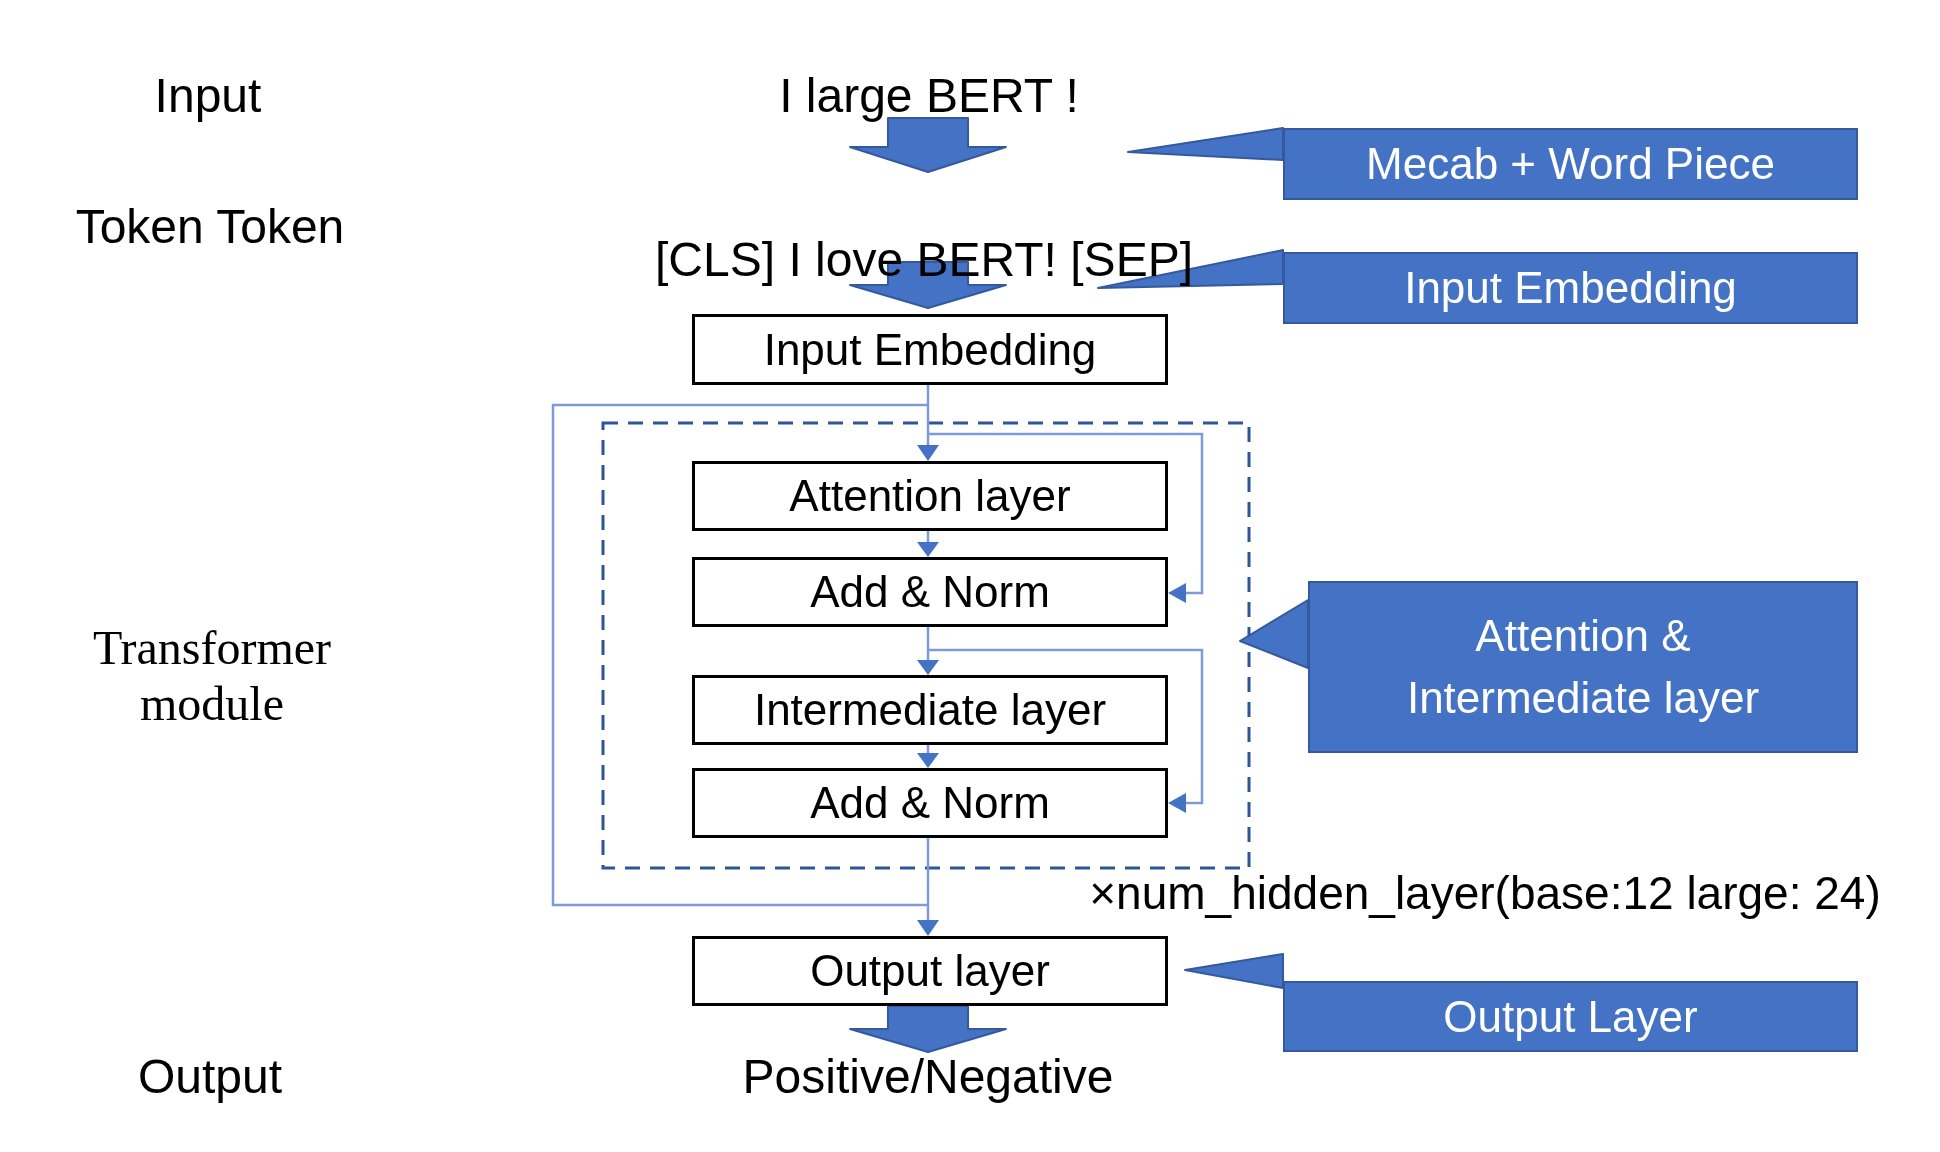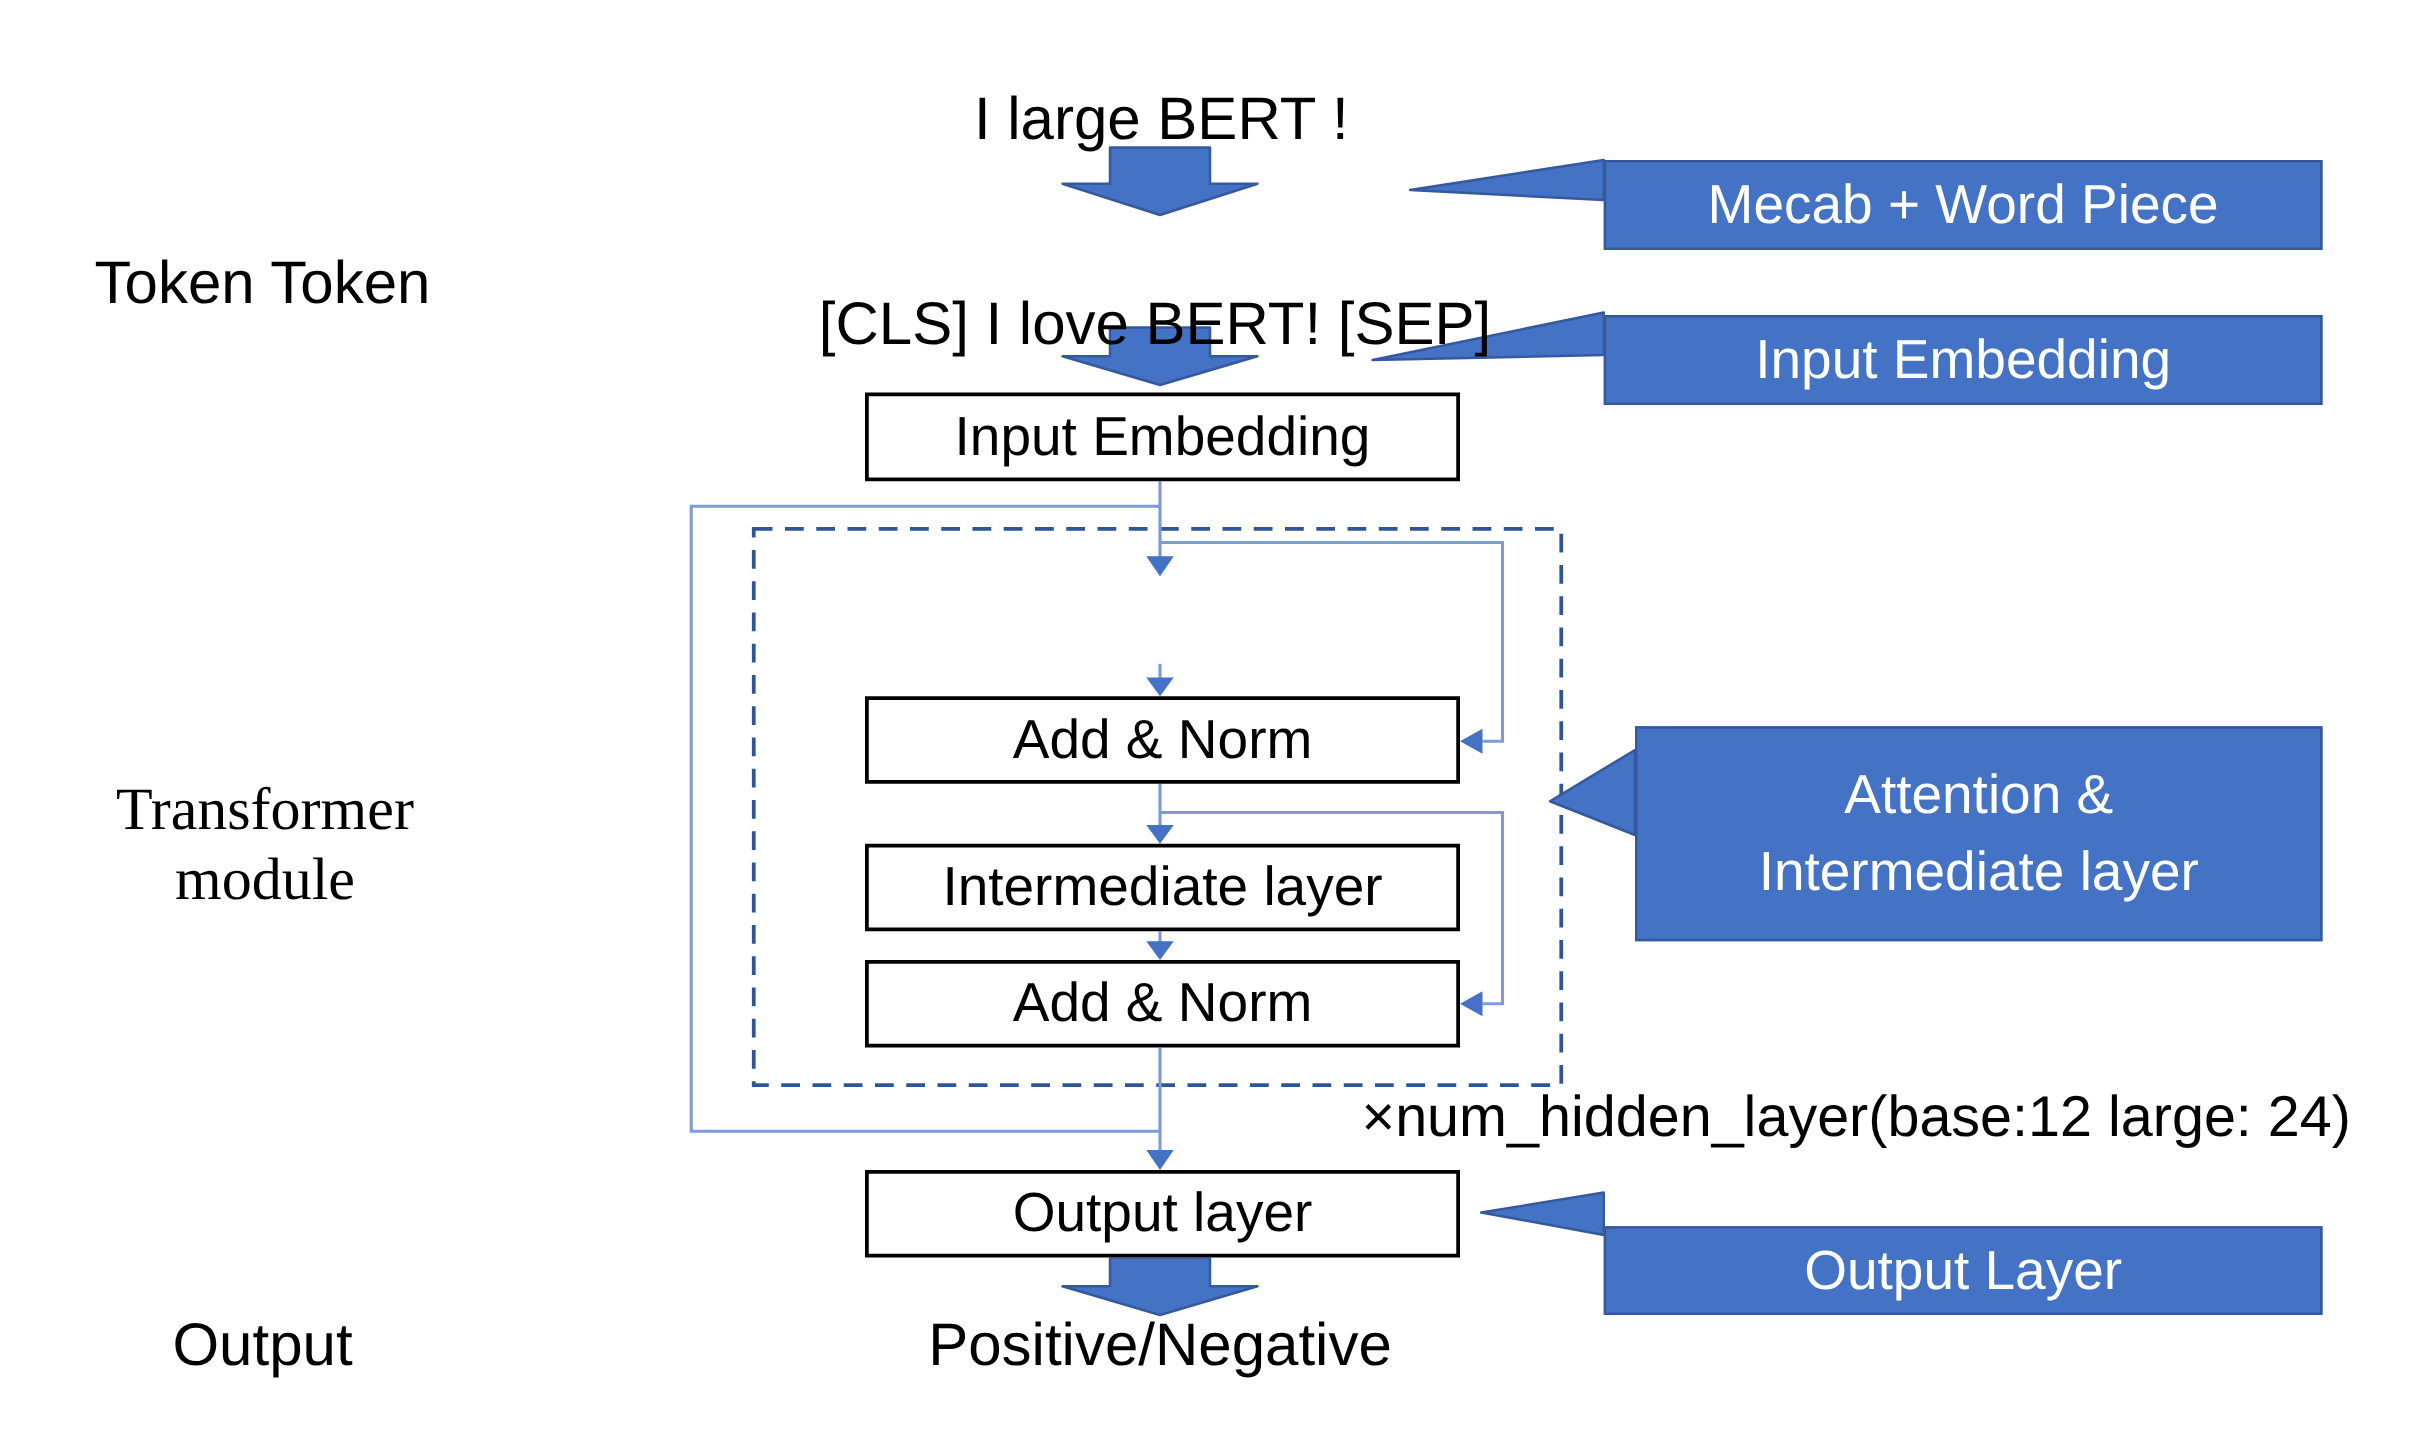"Input" div.lbl { html: none -> <div>Input</div> }
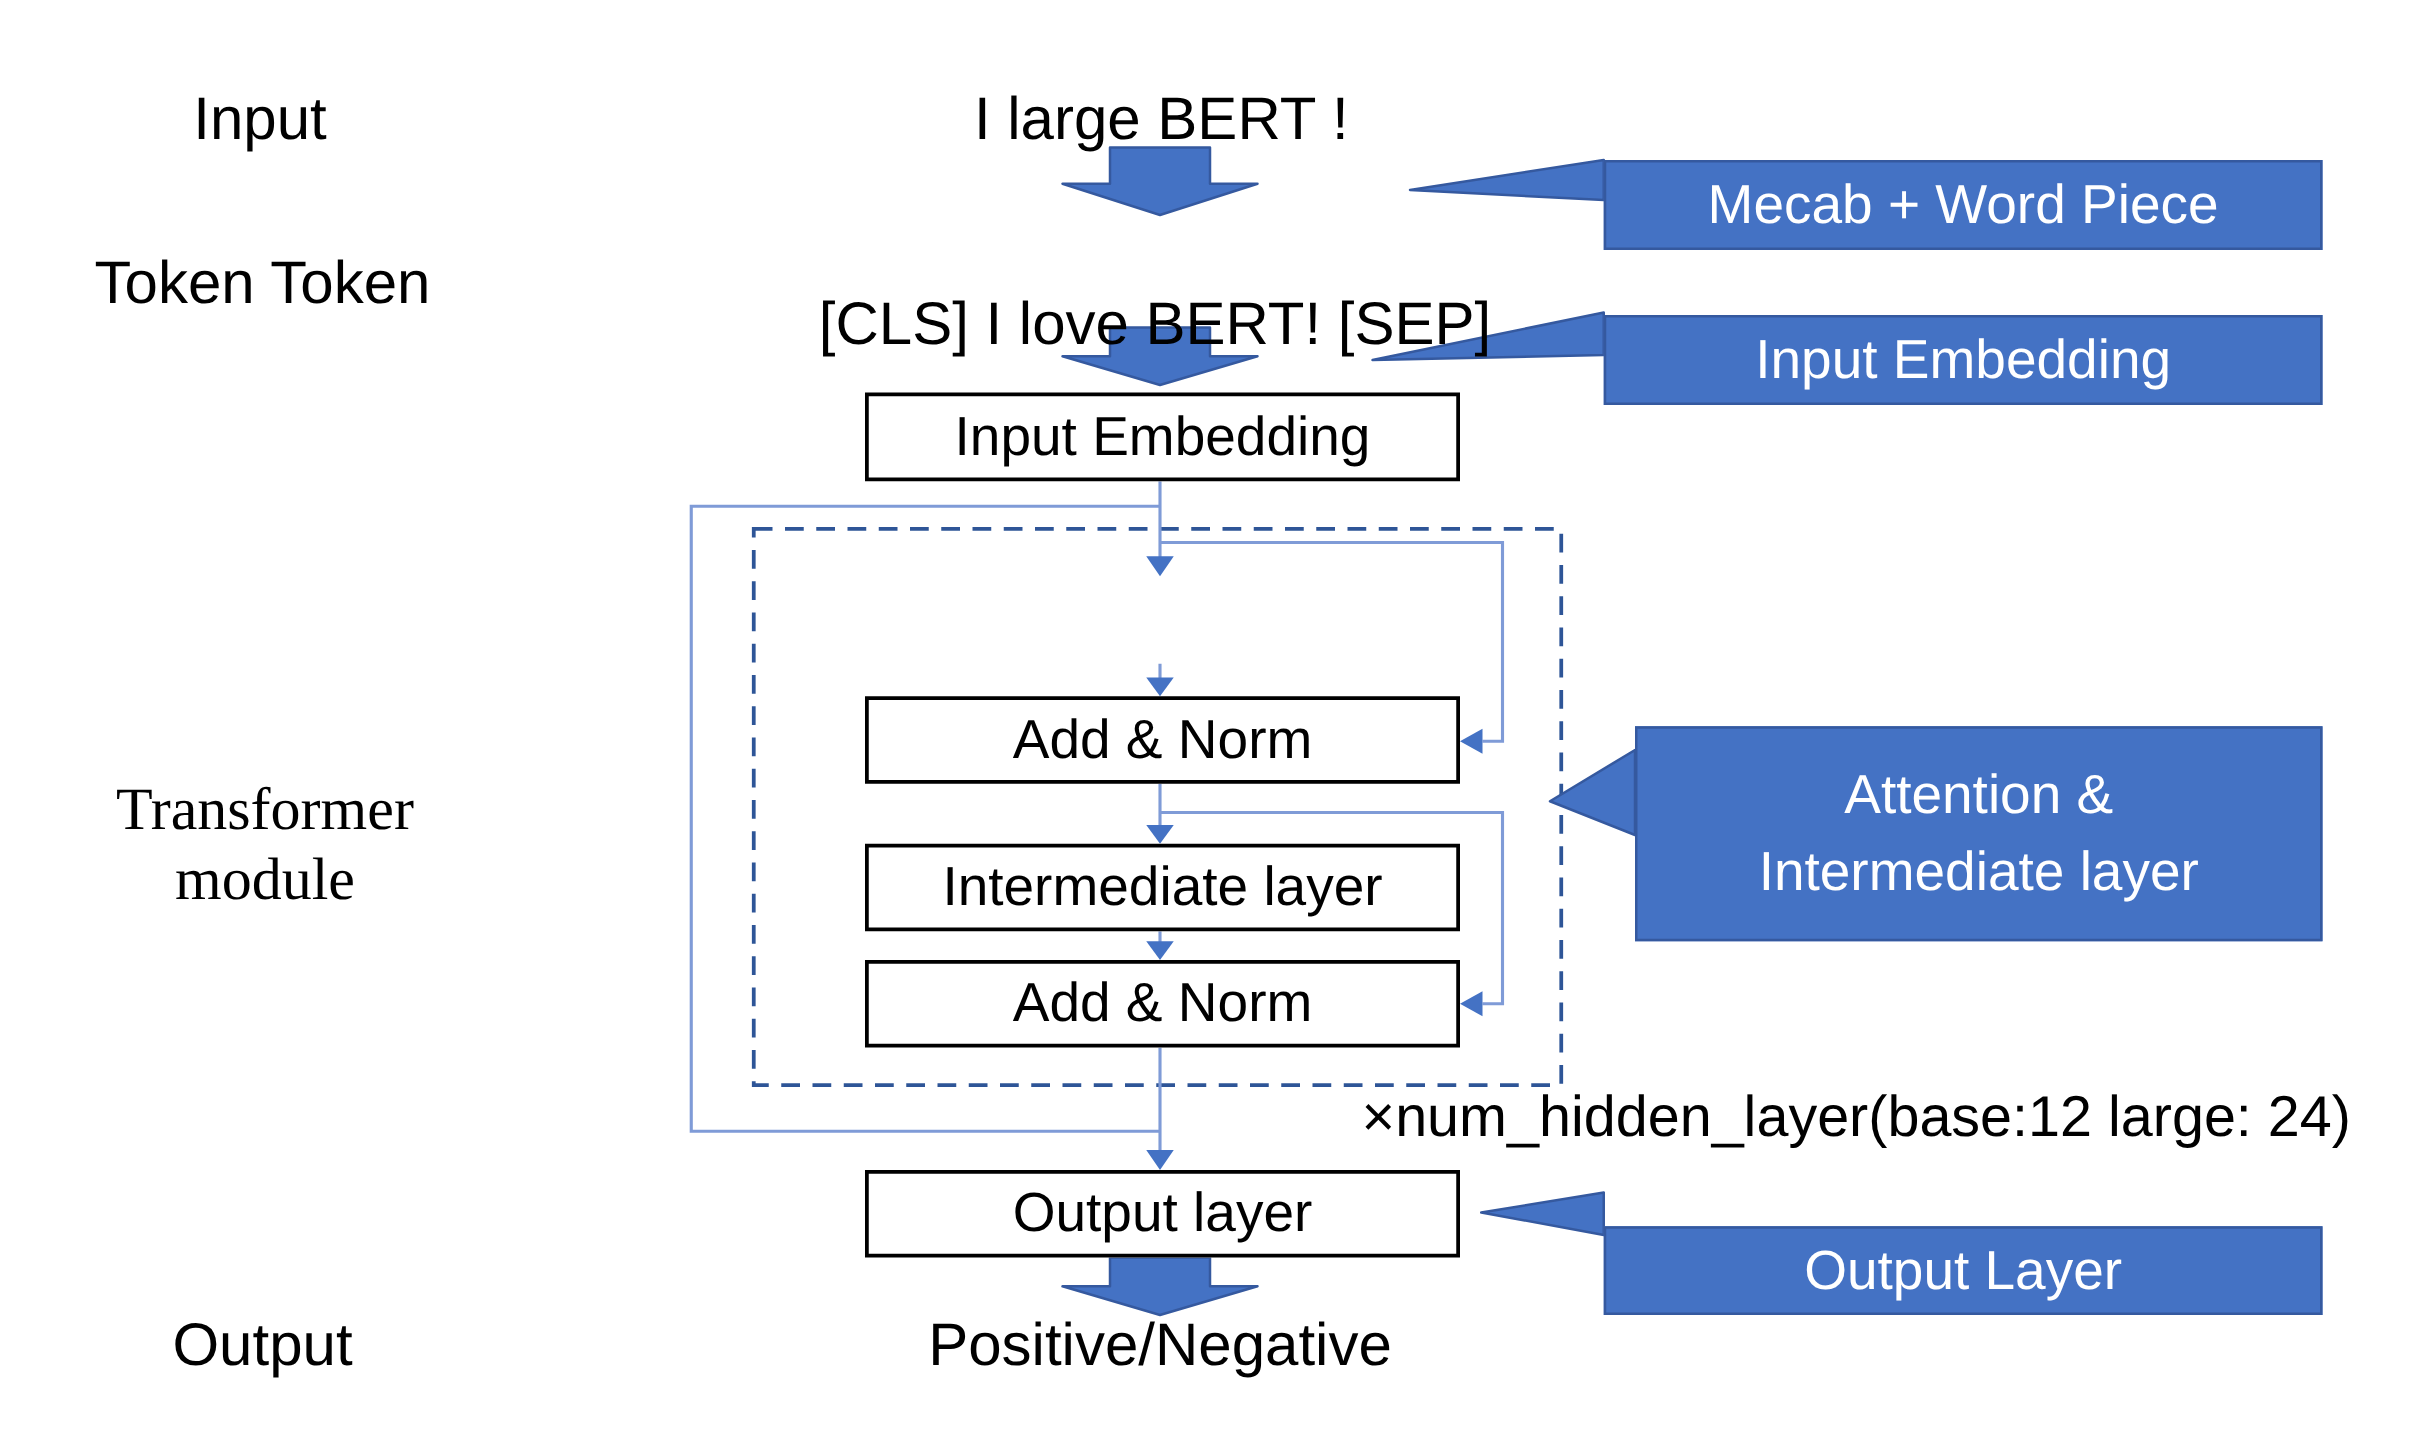"Attention layer" div.wbox { html: none -> <div>Attention layer</div> }
